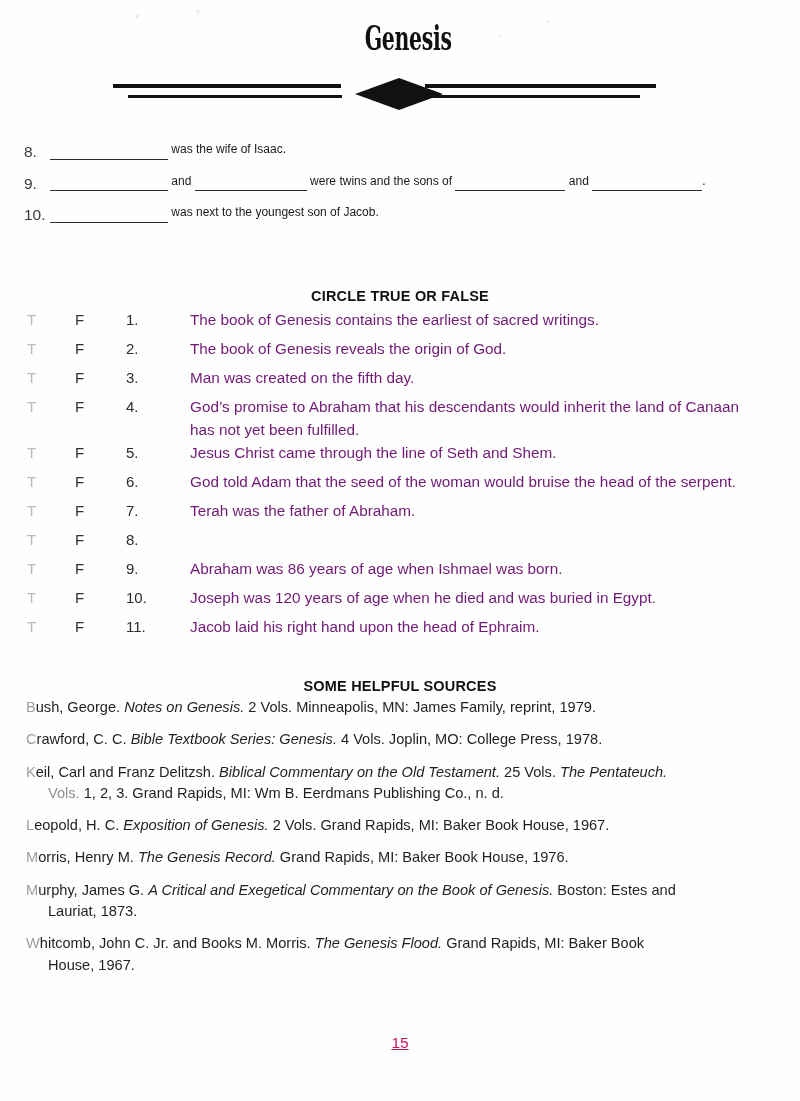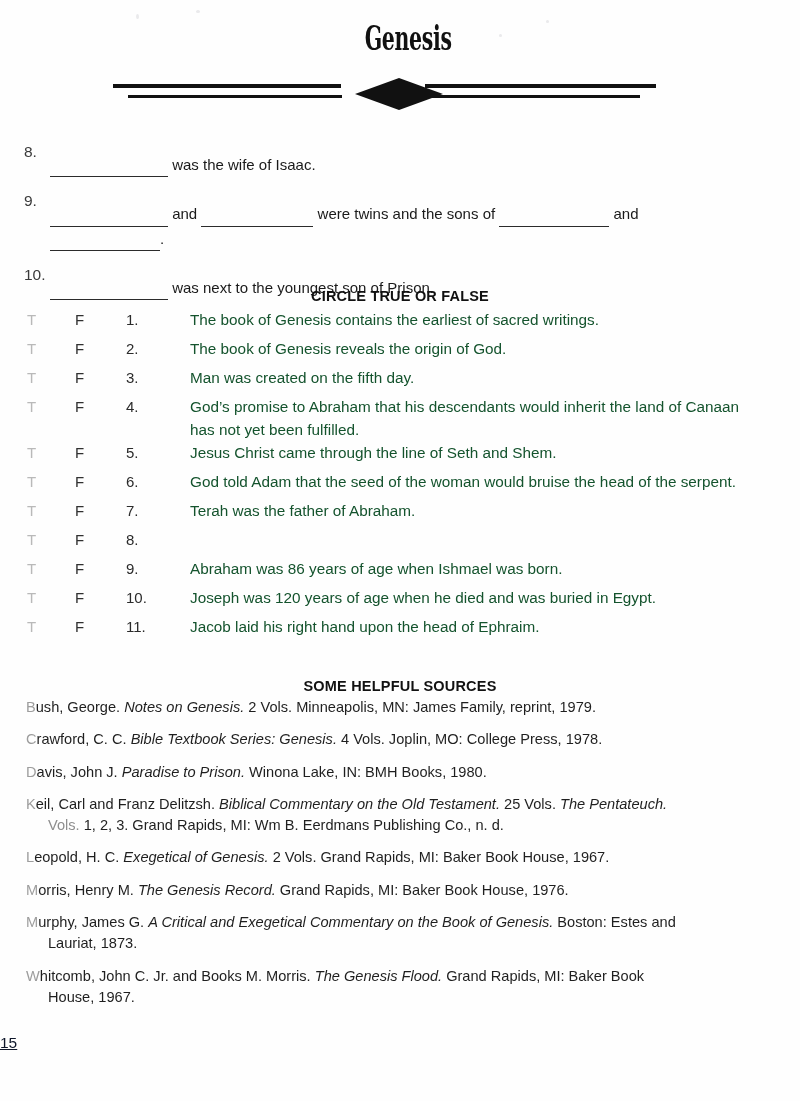"was the wife of Isaac." .fill-body { font-size: 15px -> 12px; margin-top: 13px -> none }
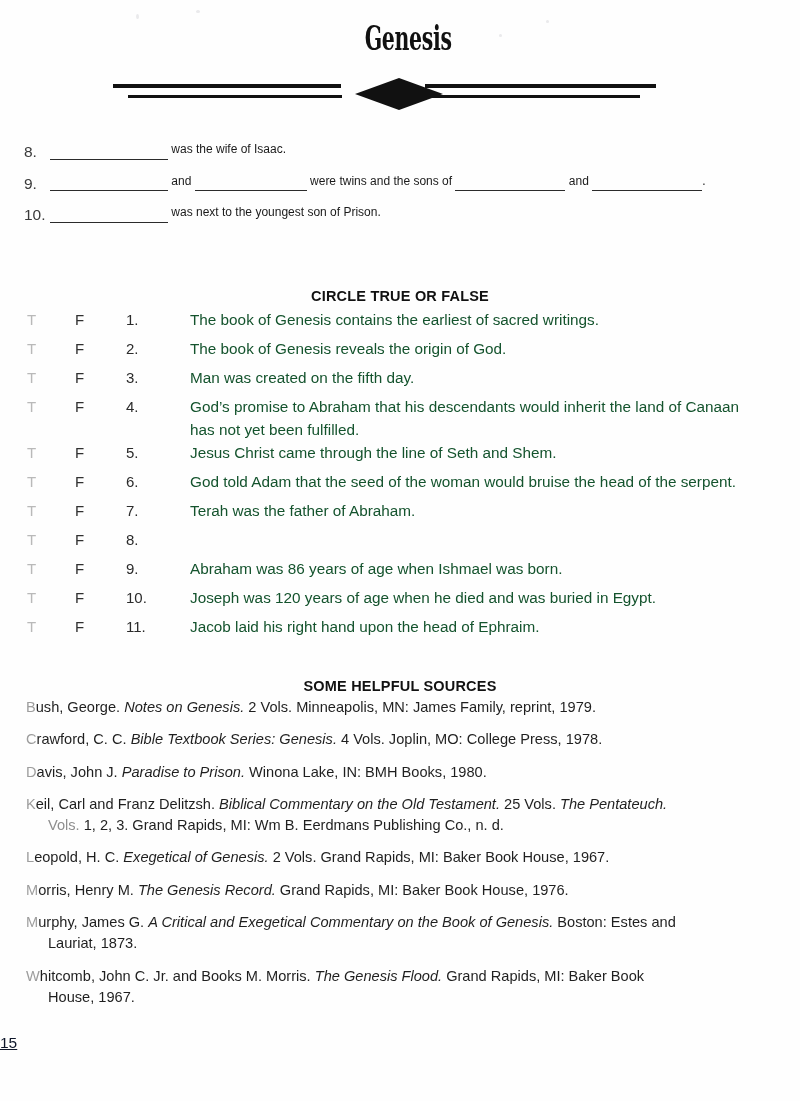"was next to the youngest" span { text: Prison -> Jacob }
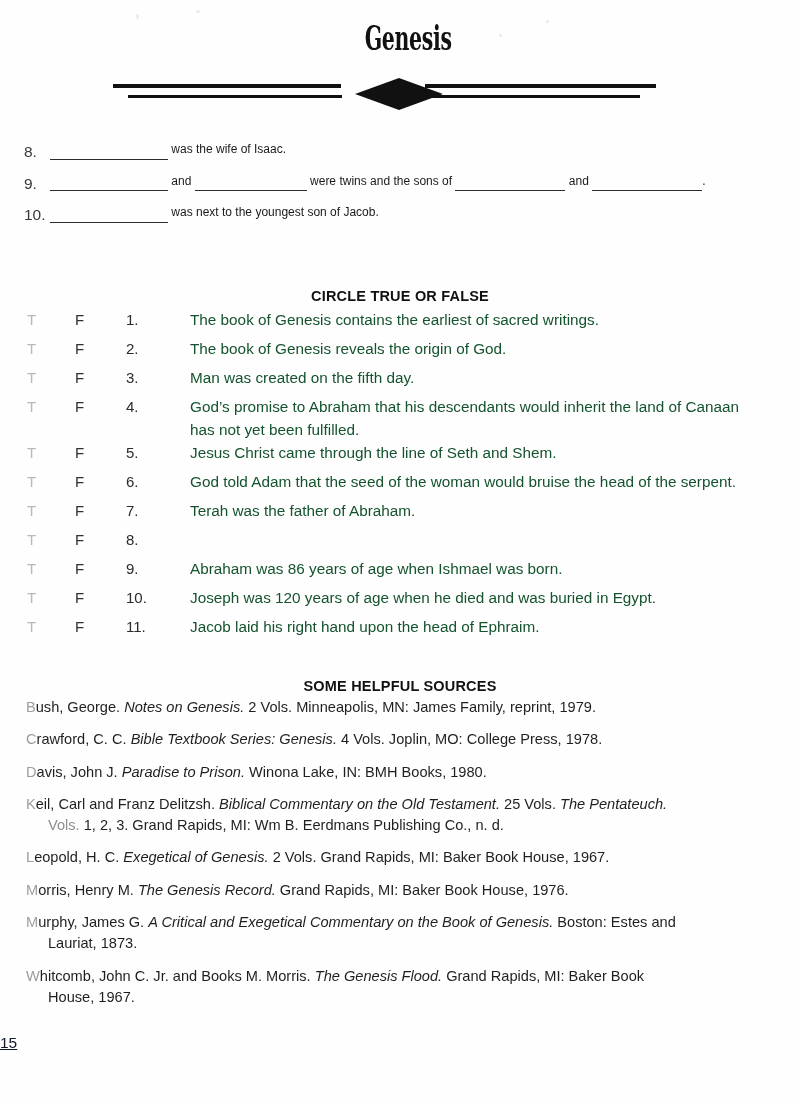"The book of Genesis contains" .tf-text { color: #14532d -> #701a75 }
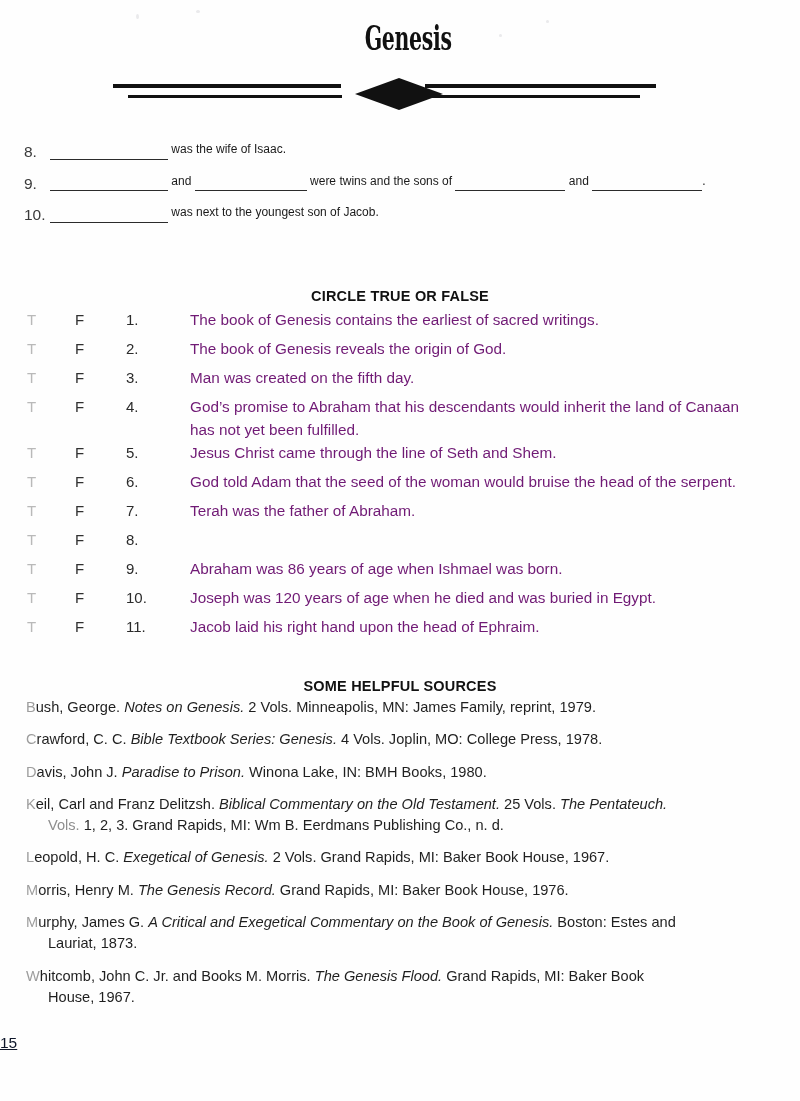"Davis, John J. Paradise to" div.source-entry { html: <div> <span><span>D</span><span>avis, John J. </span><i>Paradise to Prison.</i><span> Winona Lake, IN: BMH Books, 1980.</span></span> </div> -> none }
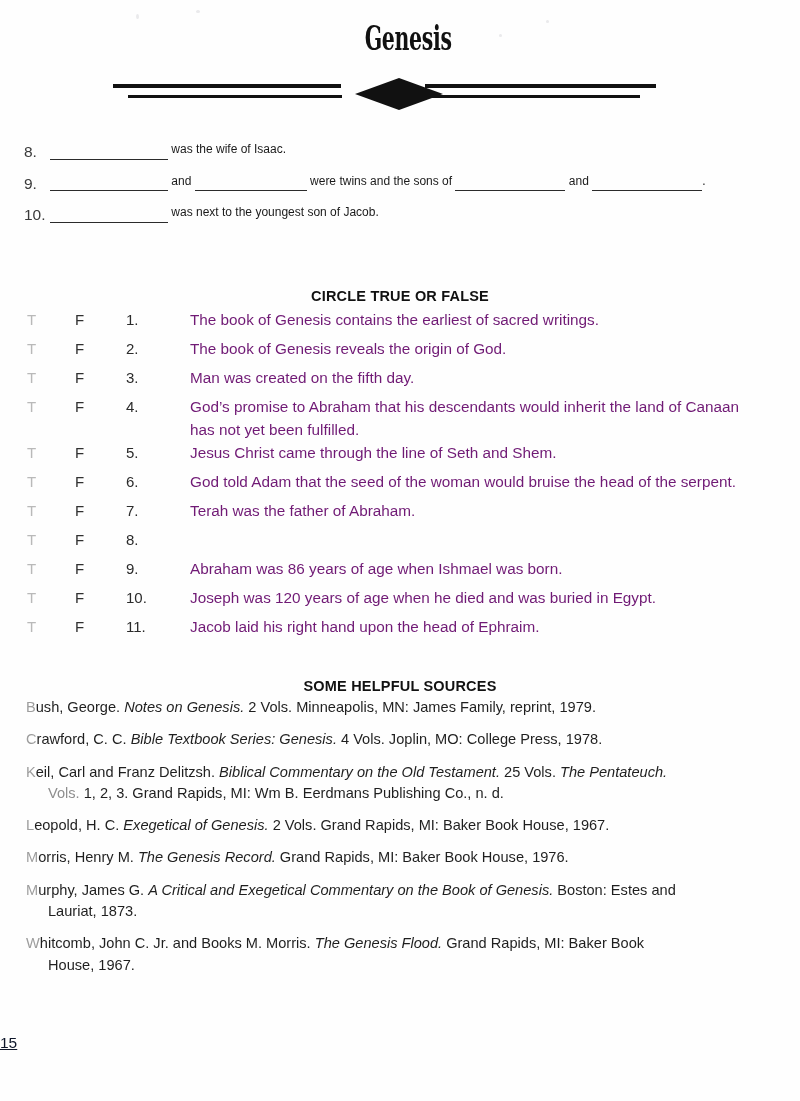"Exegetical of Genesis." i { text: Exegetical -> Exposition }
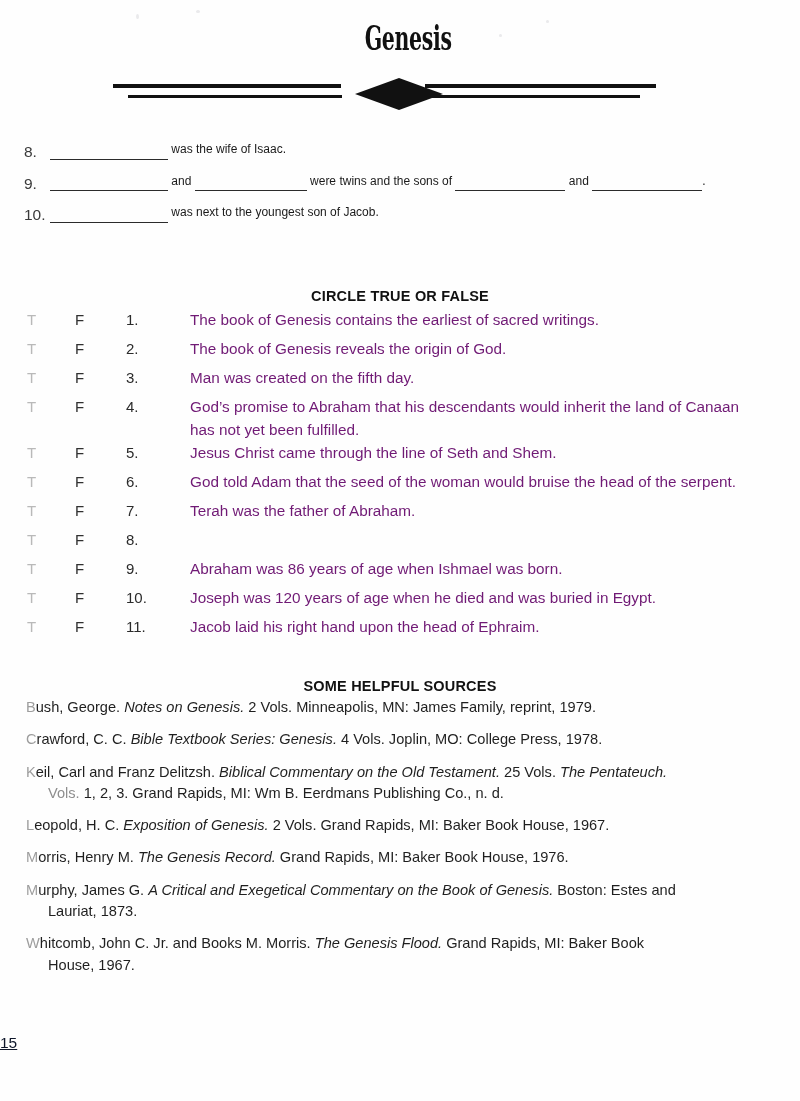"15" .page-number { color: #0f172a -> #be185d; text-align: left -> center }
